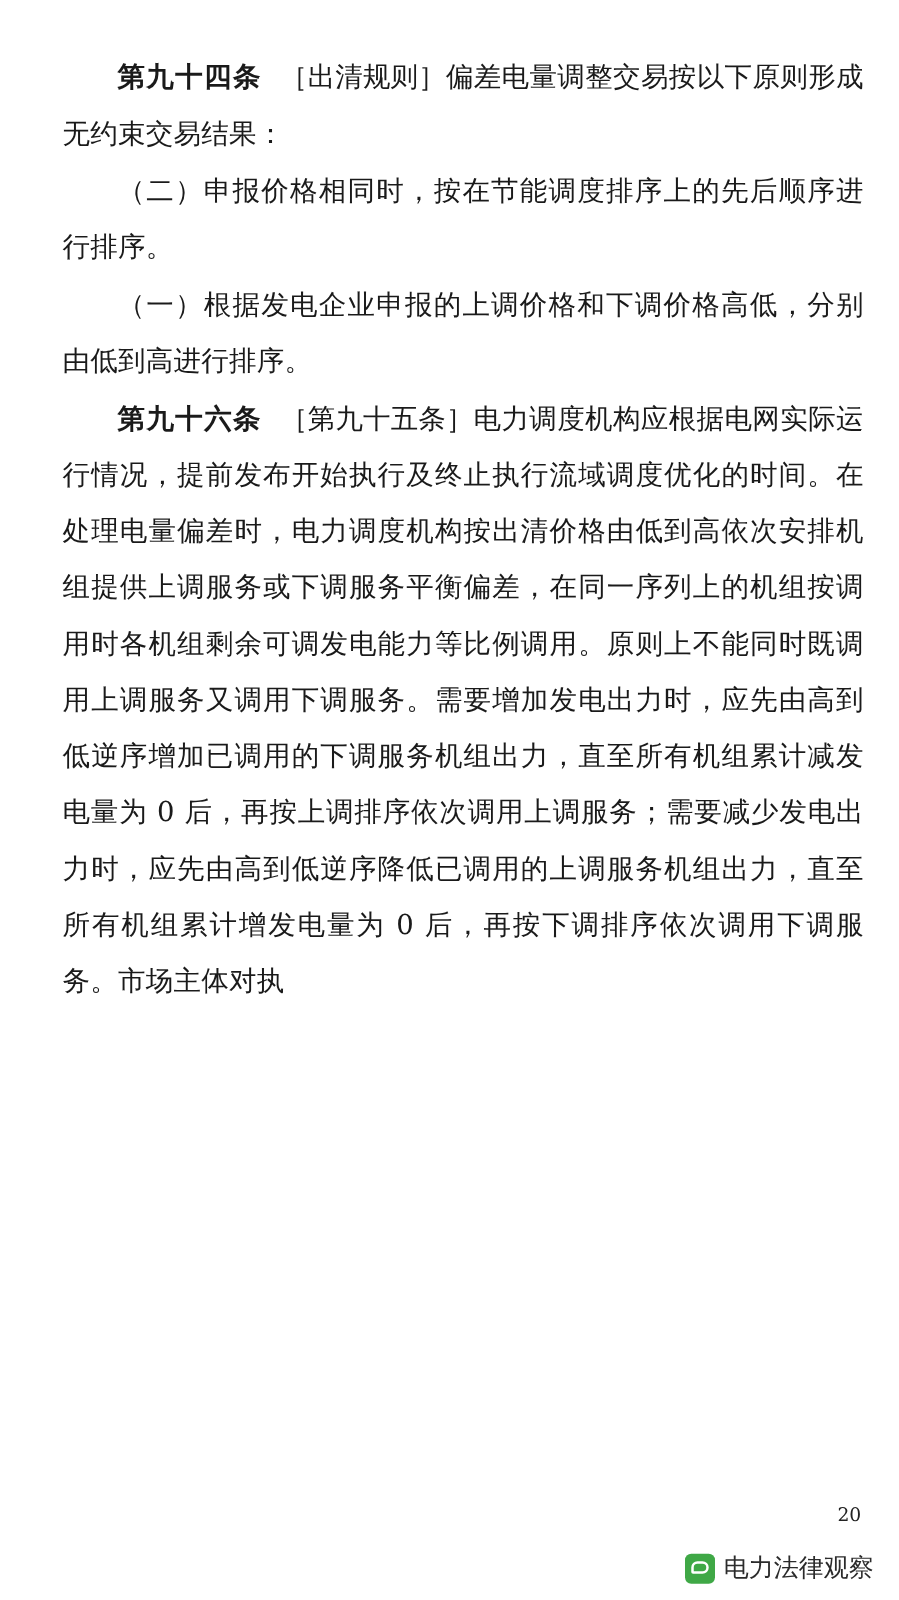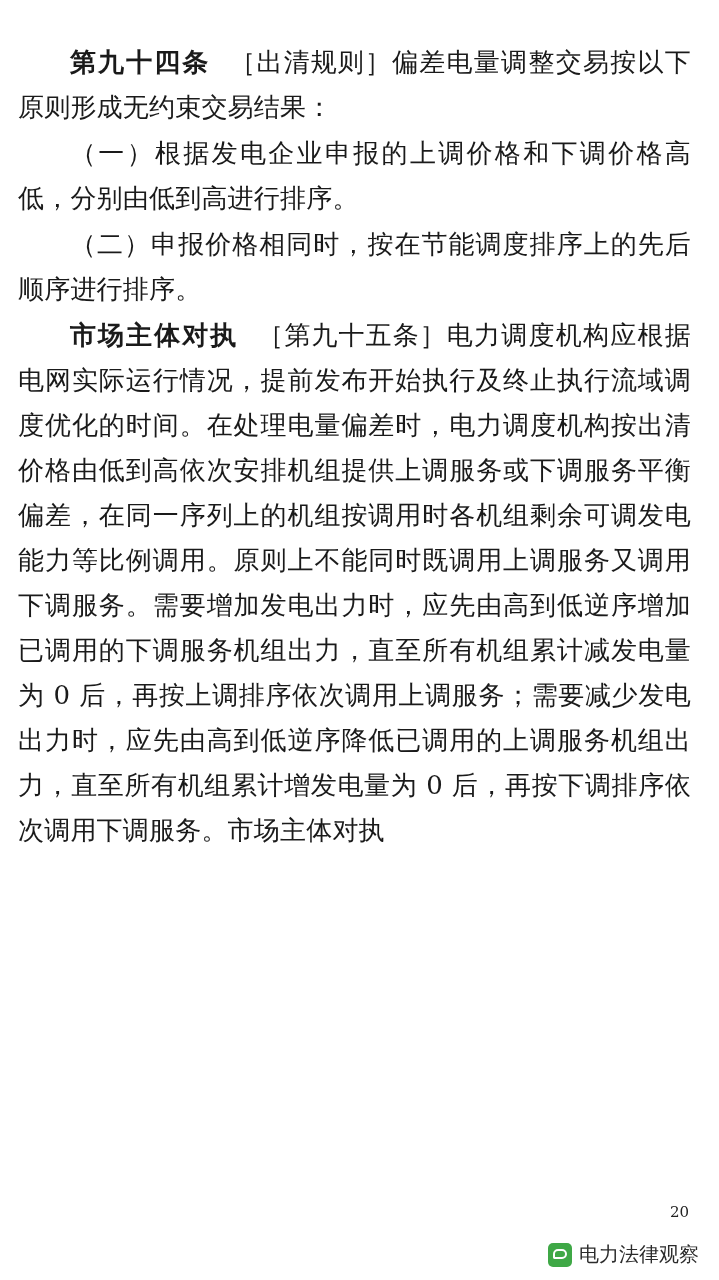"第九十四条 ［出清规则］偏差电量调整交易按以下原则形成无约束交易结果：" .doc-body { font-size: 26px -> 22px; margin-left: none -> 32px }
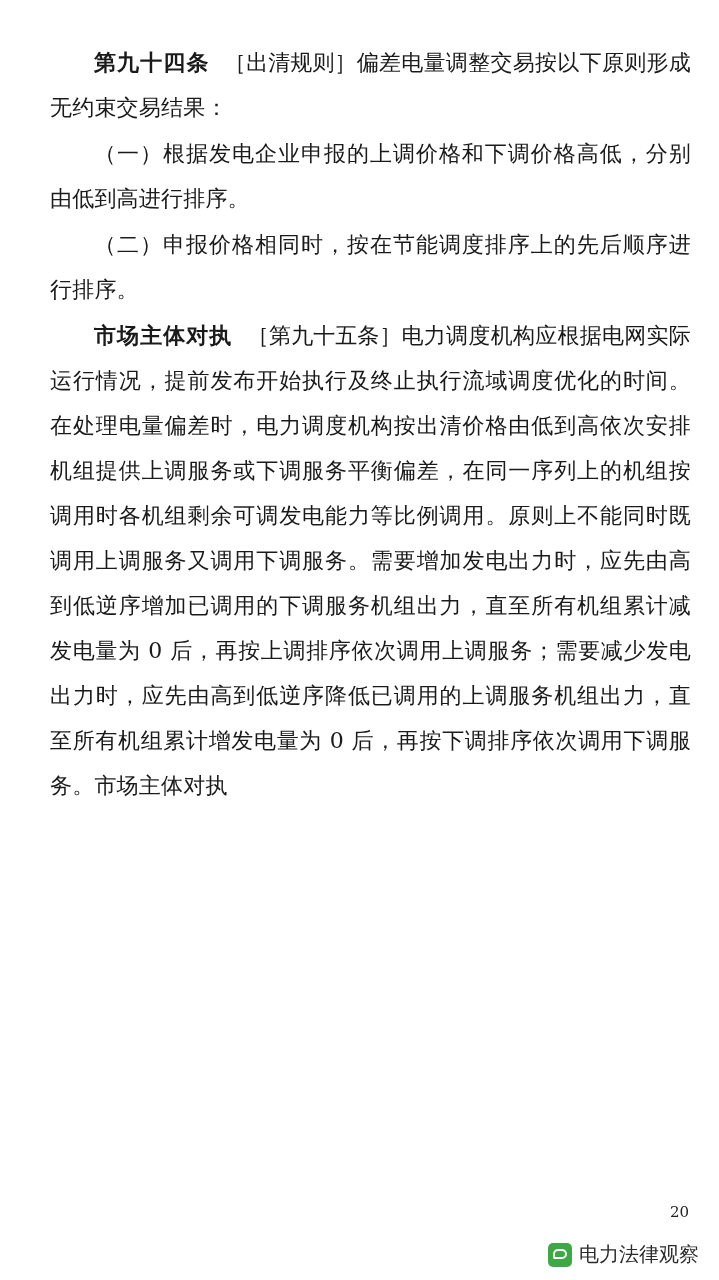"（一）根据发电企业申报的上调价格和下调价格高低，分别由低到高进行排序。" p.para { order: before "（二）申报价格相同时，按在节能调度排序上的先后顺序进行排序。" -> after "（二）申报价格相同时，按在节能调度排序上的先后顺序进行排序。" }
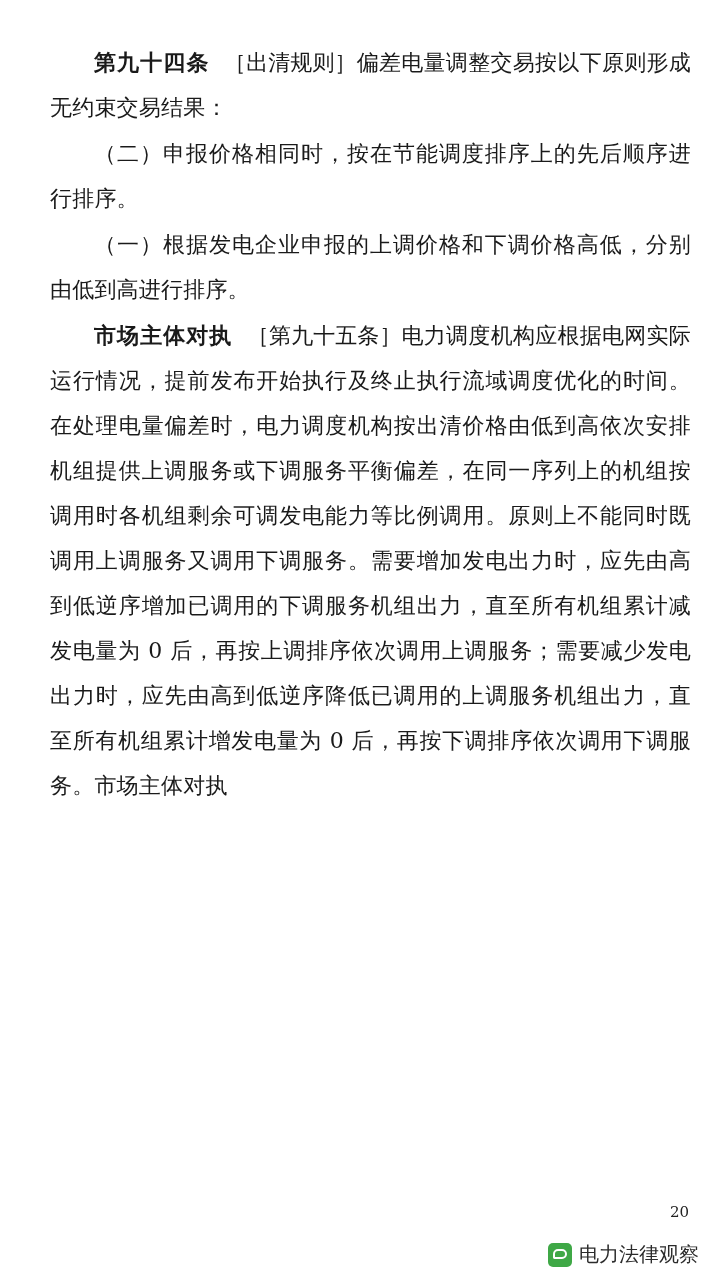"市场主体对执" span.article-no { text: 市场主体对执 -> 第九十六条 }
